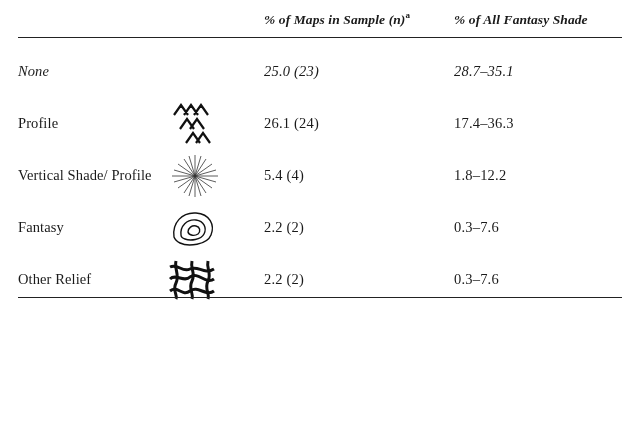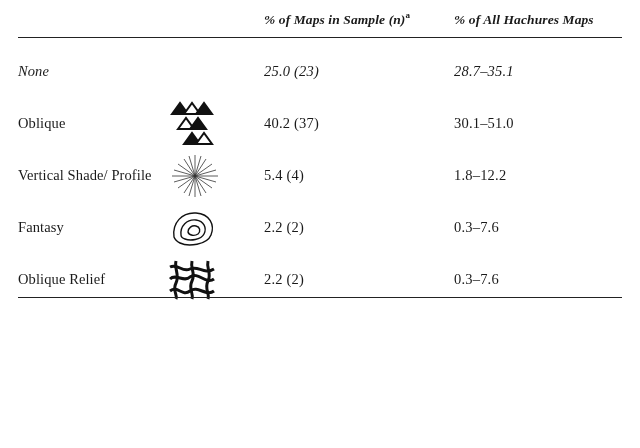"% of All Hachures Maps" th { text: Hachures Maps -> Fantasy Shade }
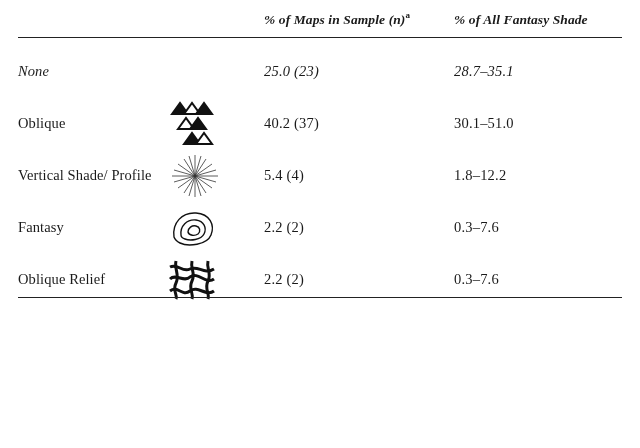"Profile" tr { html: none -> <tr> <td>Profile</td> <td> <svg> <g> <path></path> <path></path> <path></path> </g> </svg> </td> <td>26.1 (24)</td> <td>17.4–36.3</td> </tr> }
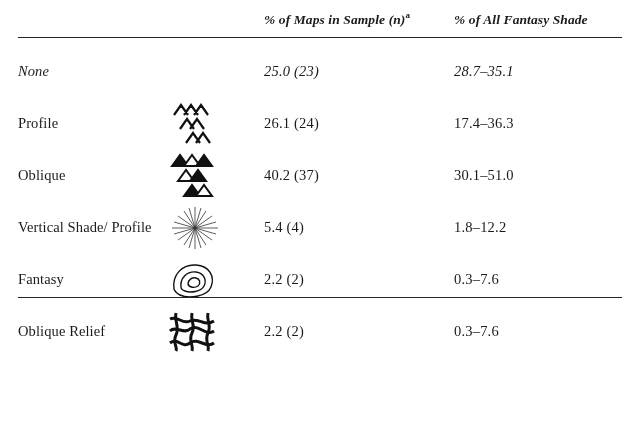"Oblique" tr { html: <tr> <td>Oblique</td> <td> <svg> <g> <path></path> <path></path> <path></path> <path></path> <path></path> <path></path> <path></path> </g> </svg> </td> <td>40.2 (37)</td> <td>30.1–51.0</td> </tr> -> none }
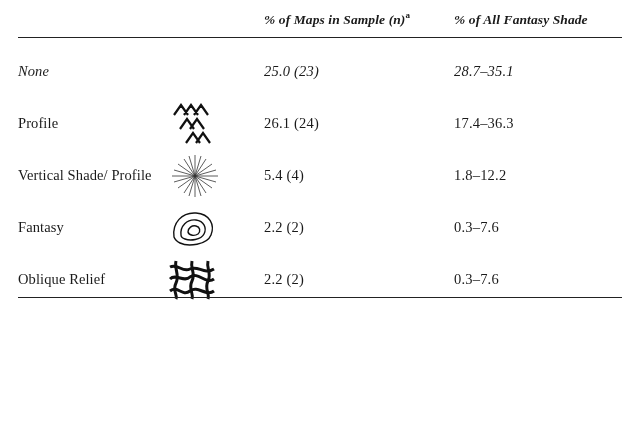"Oblique Relief" td.label { text: Oblique -> Other }
